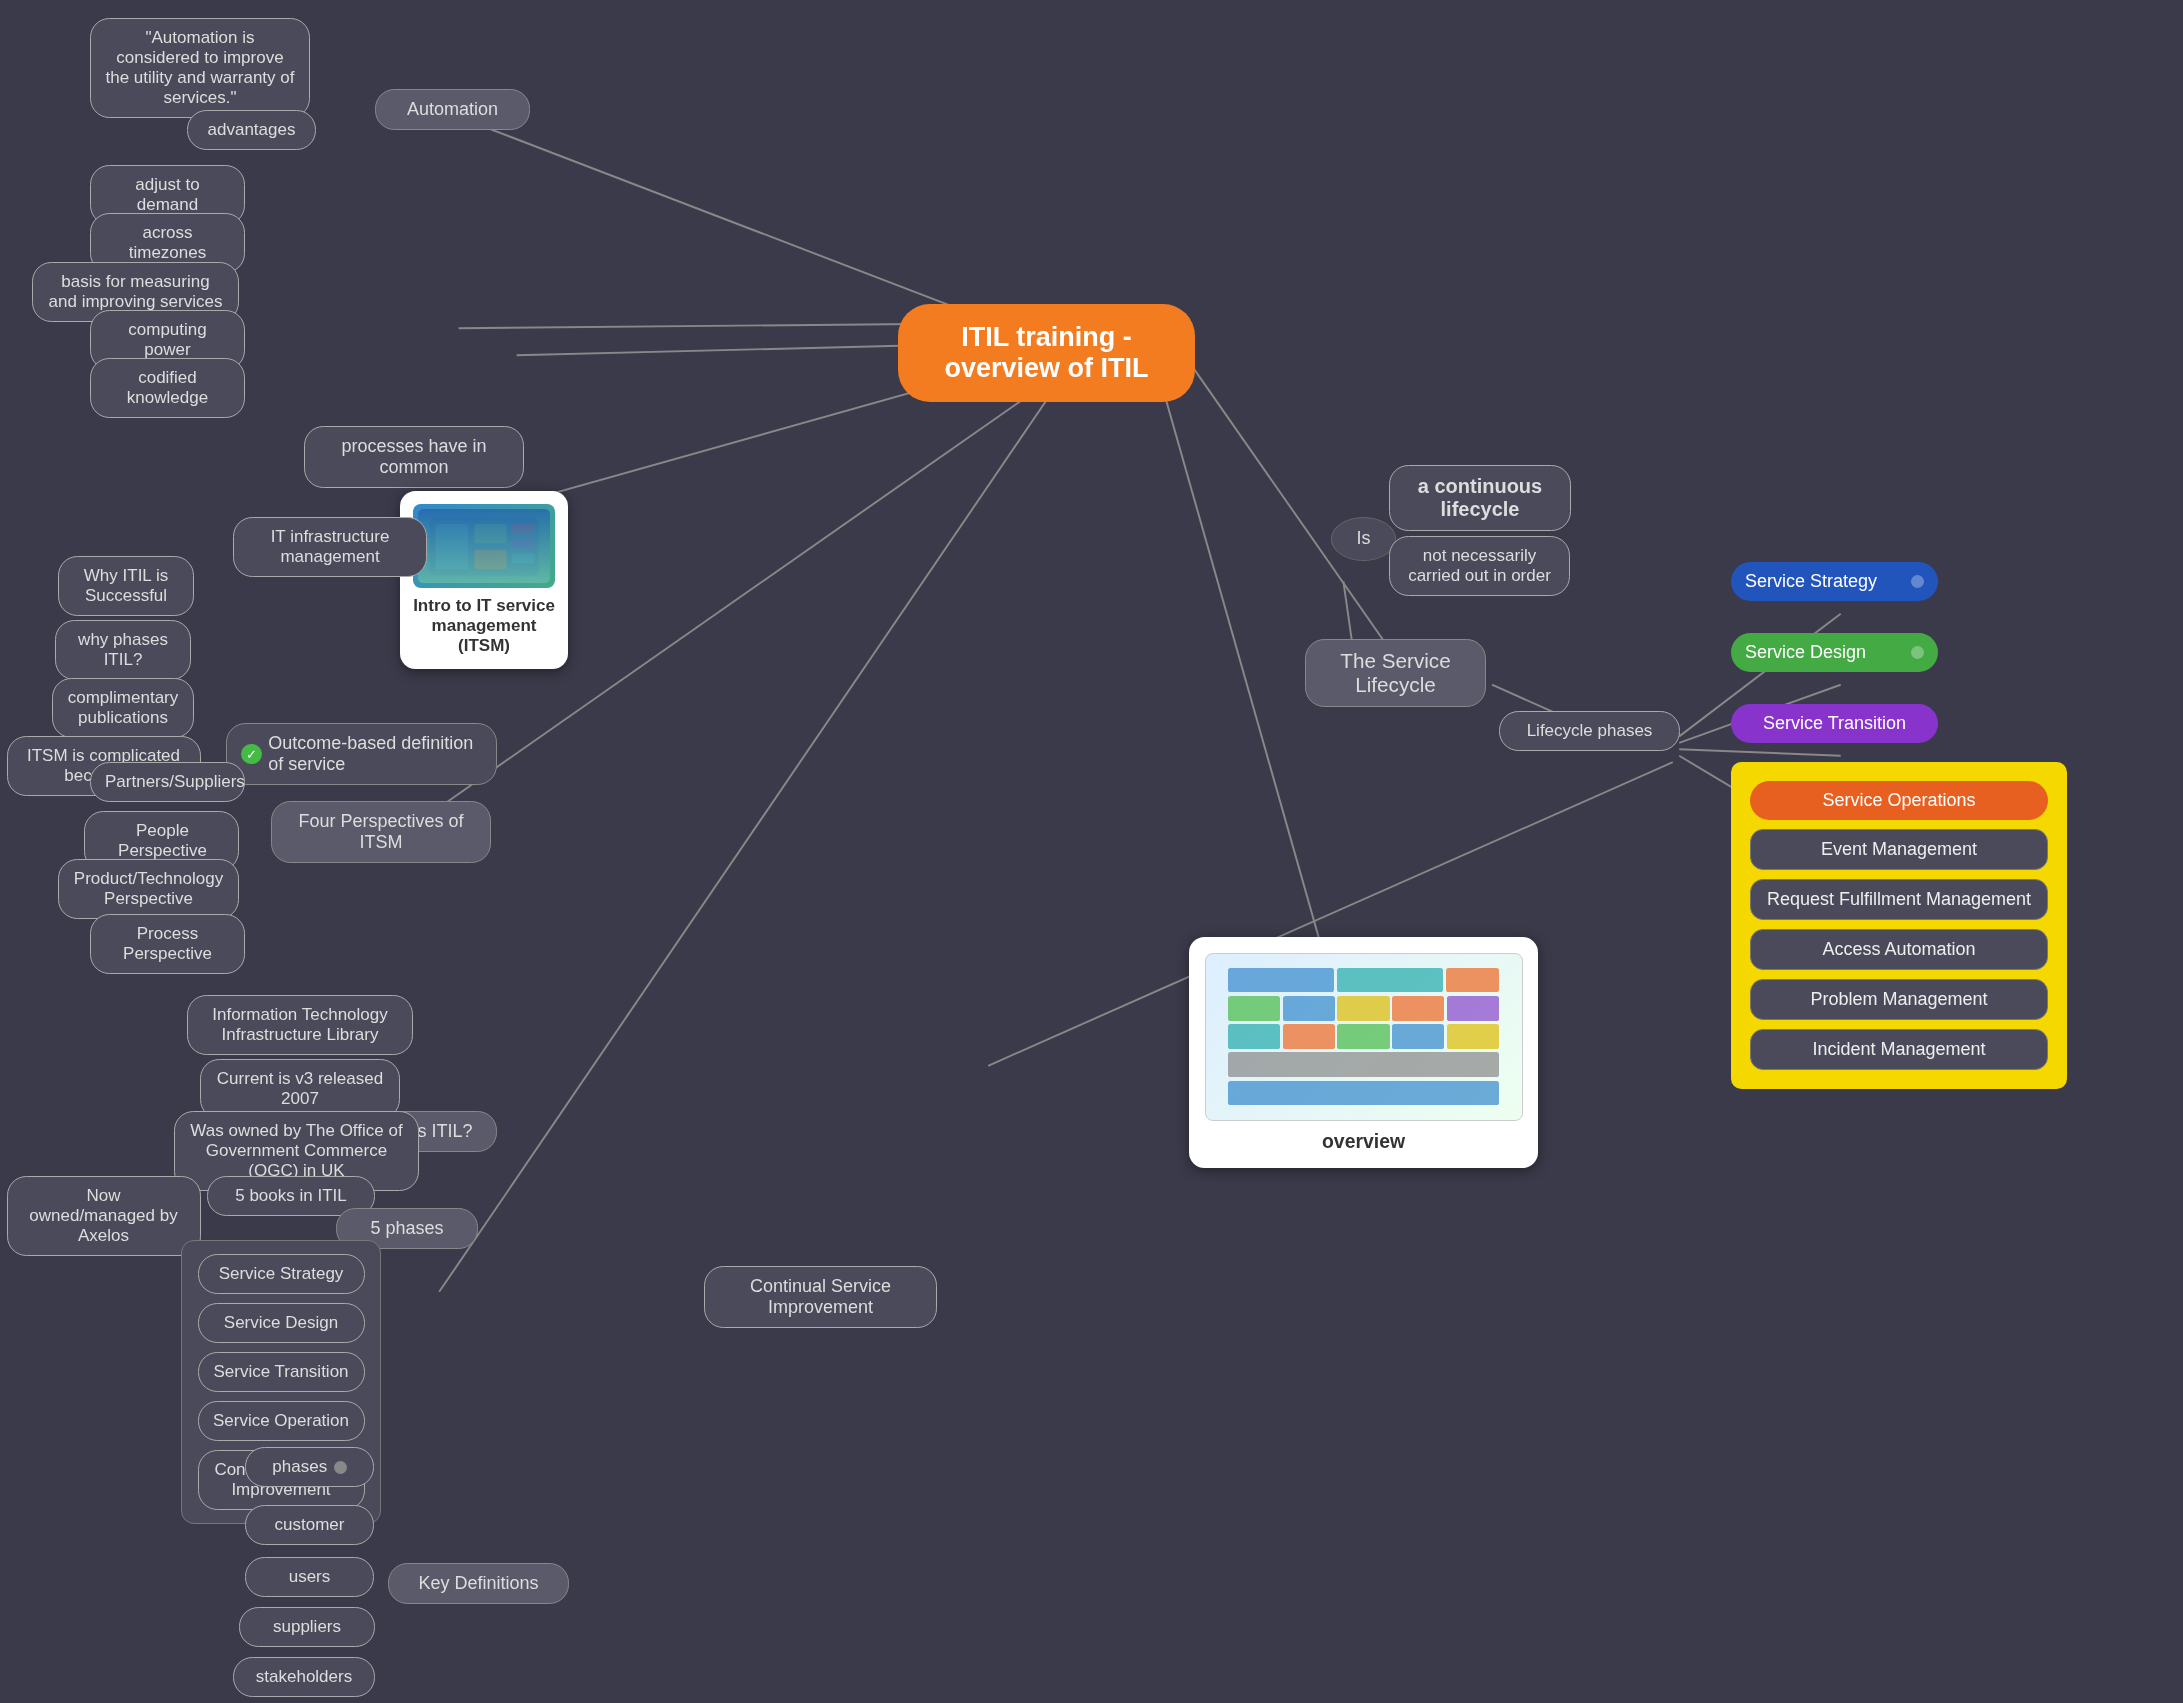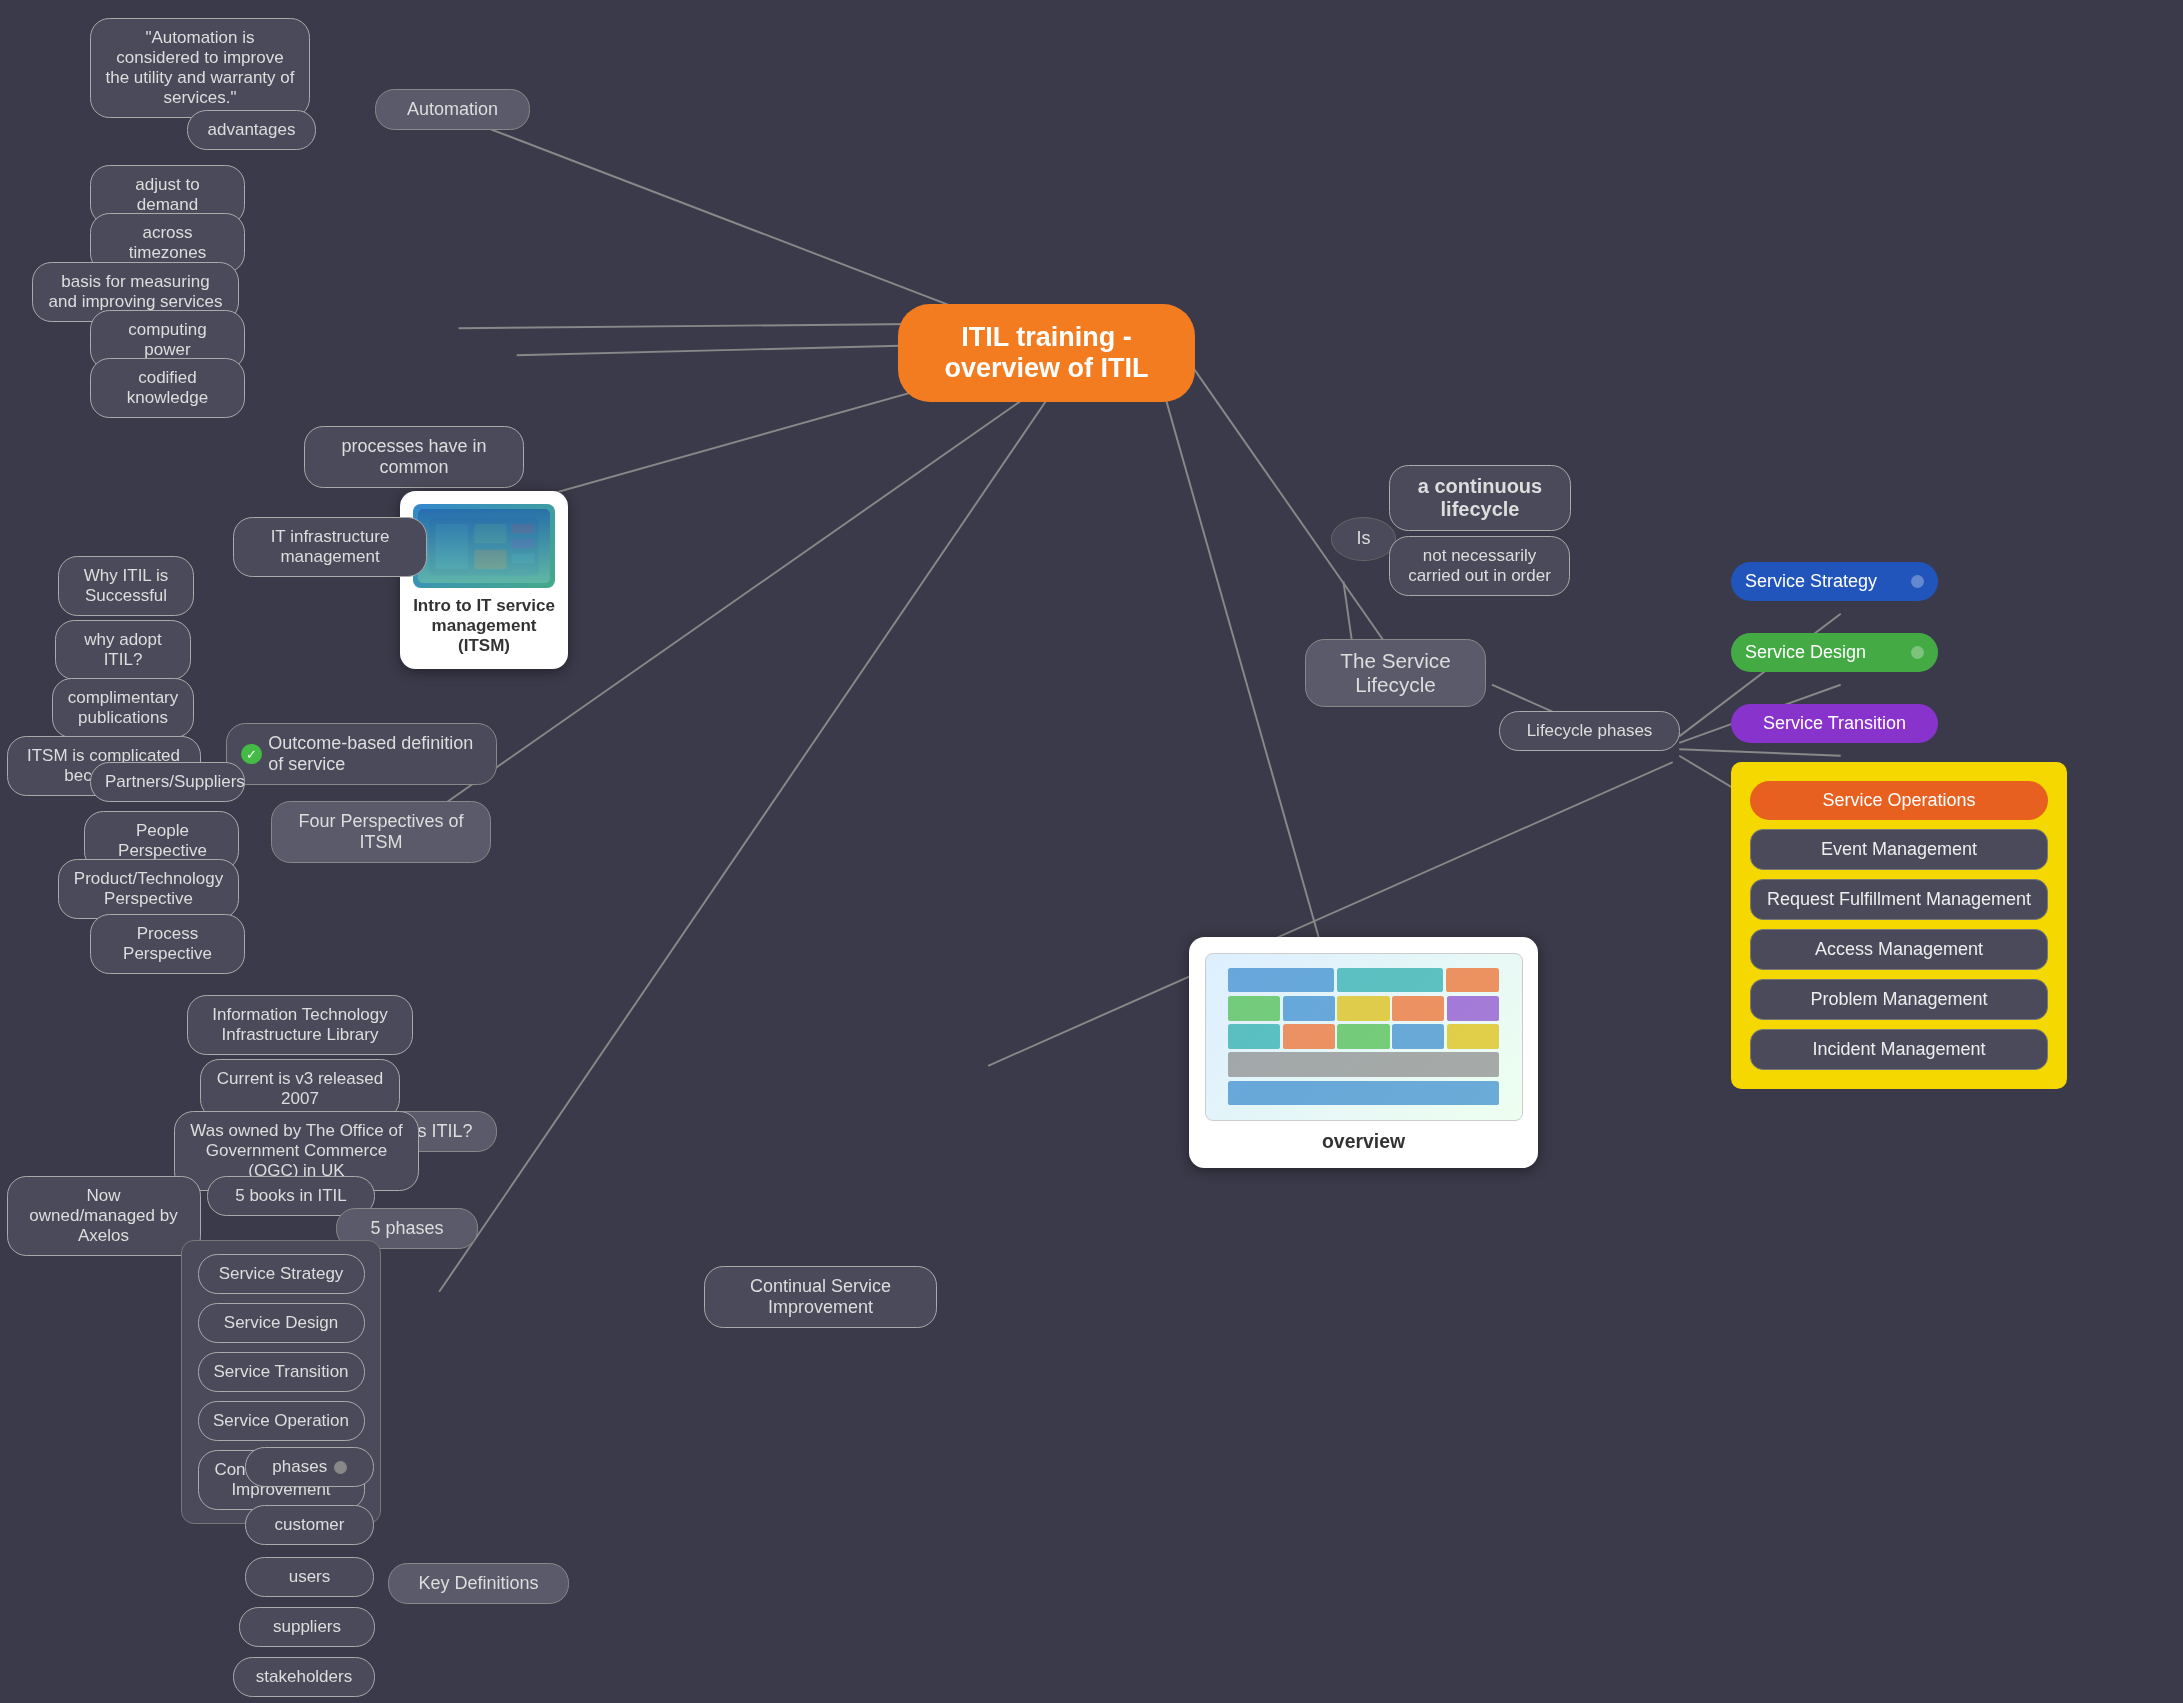"why adopt ITIL?" span { text: adopt -> phases }
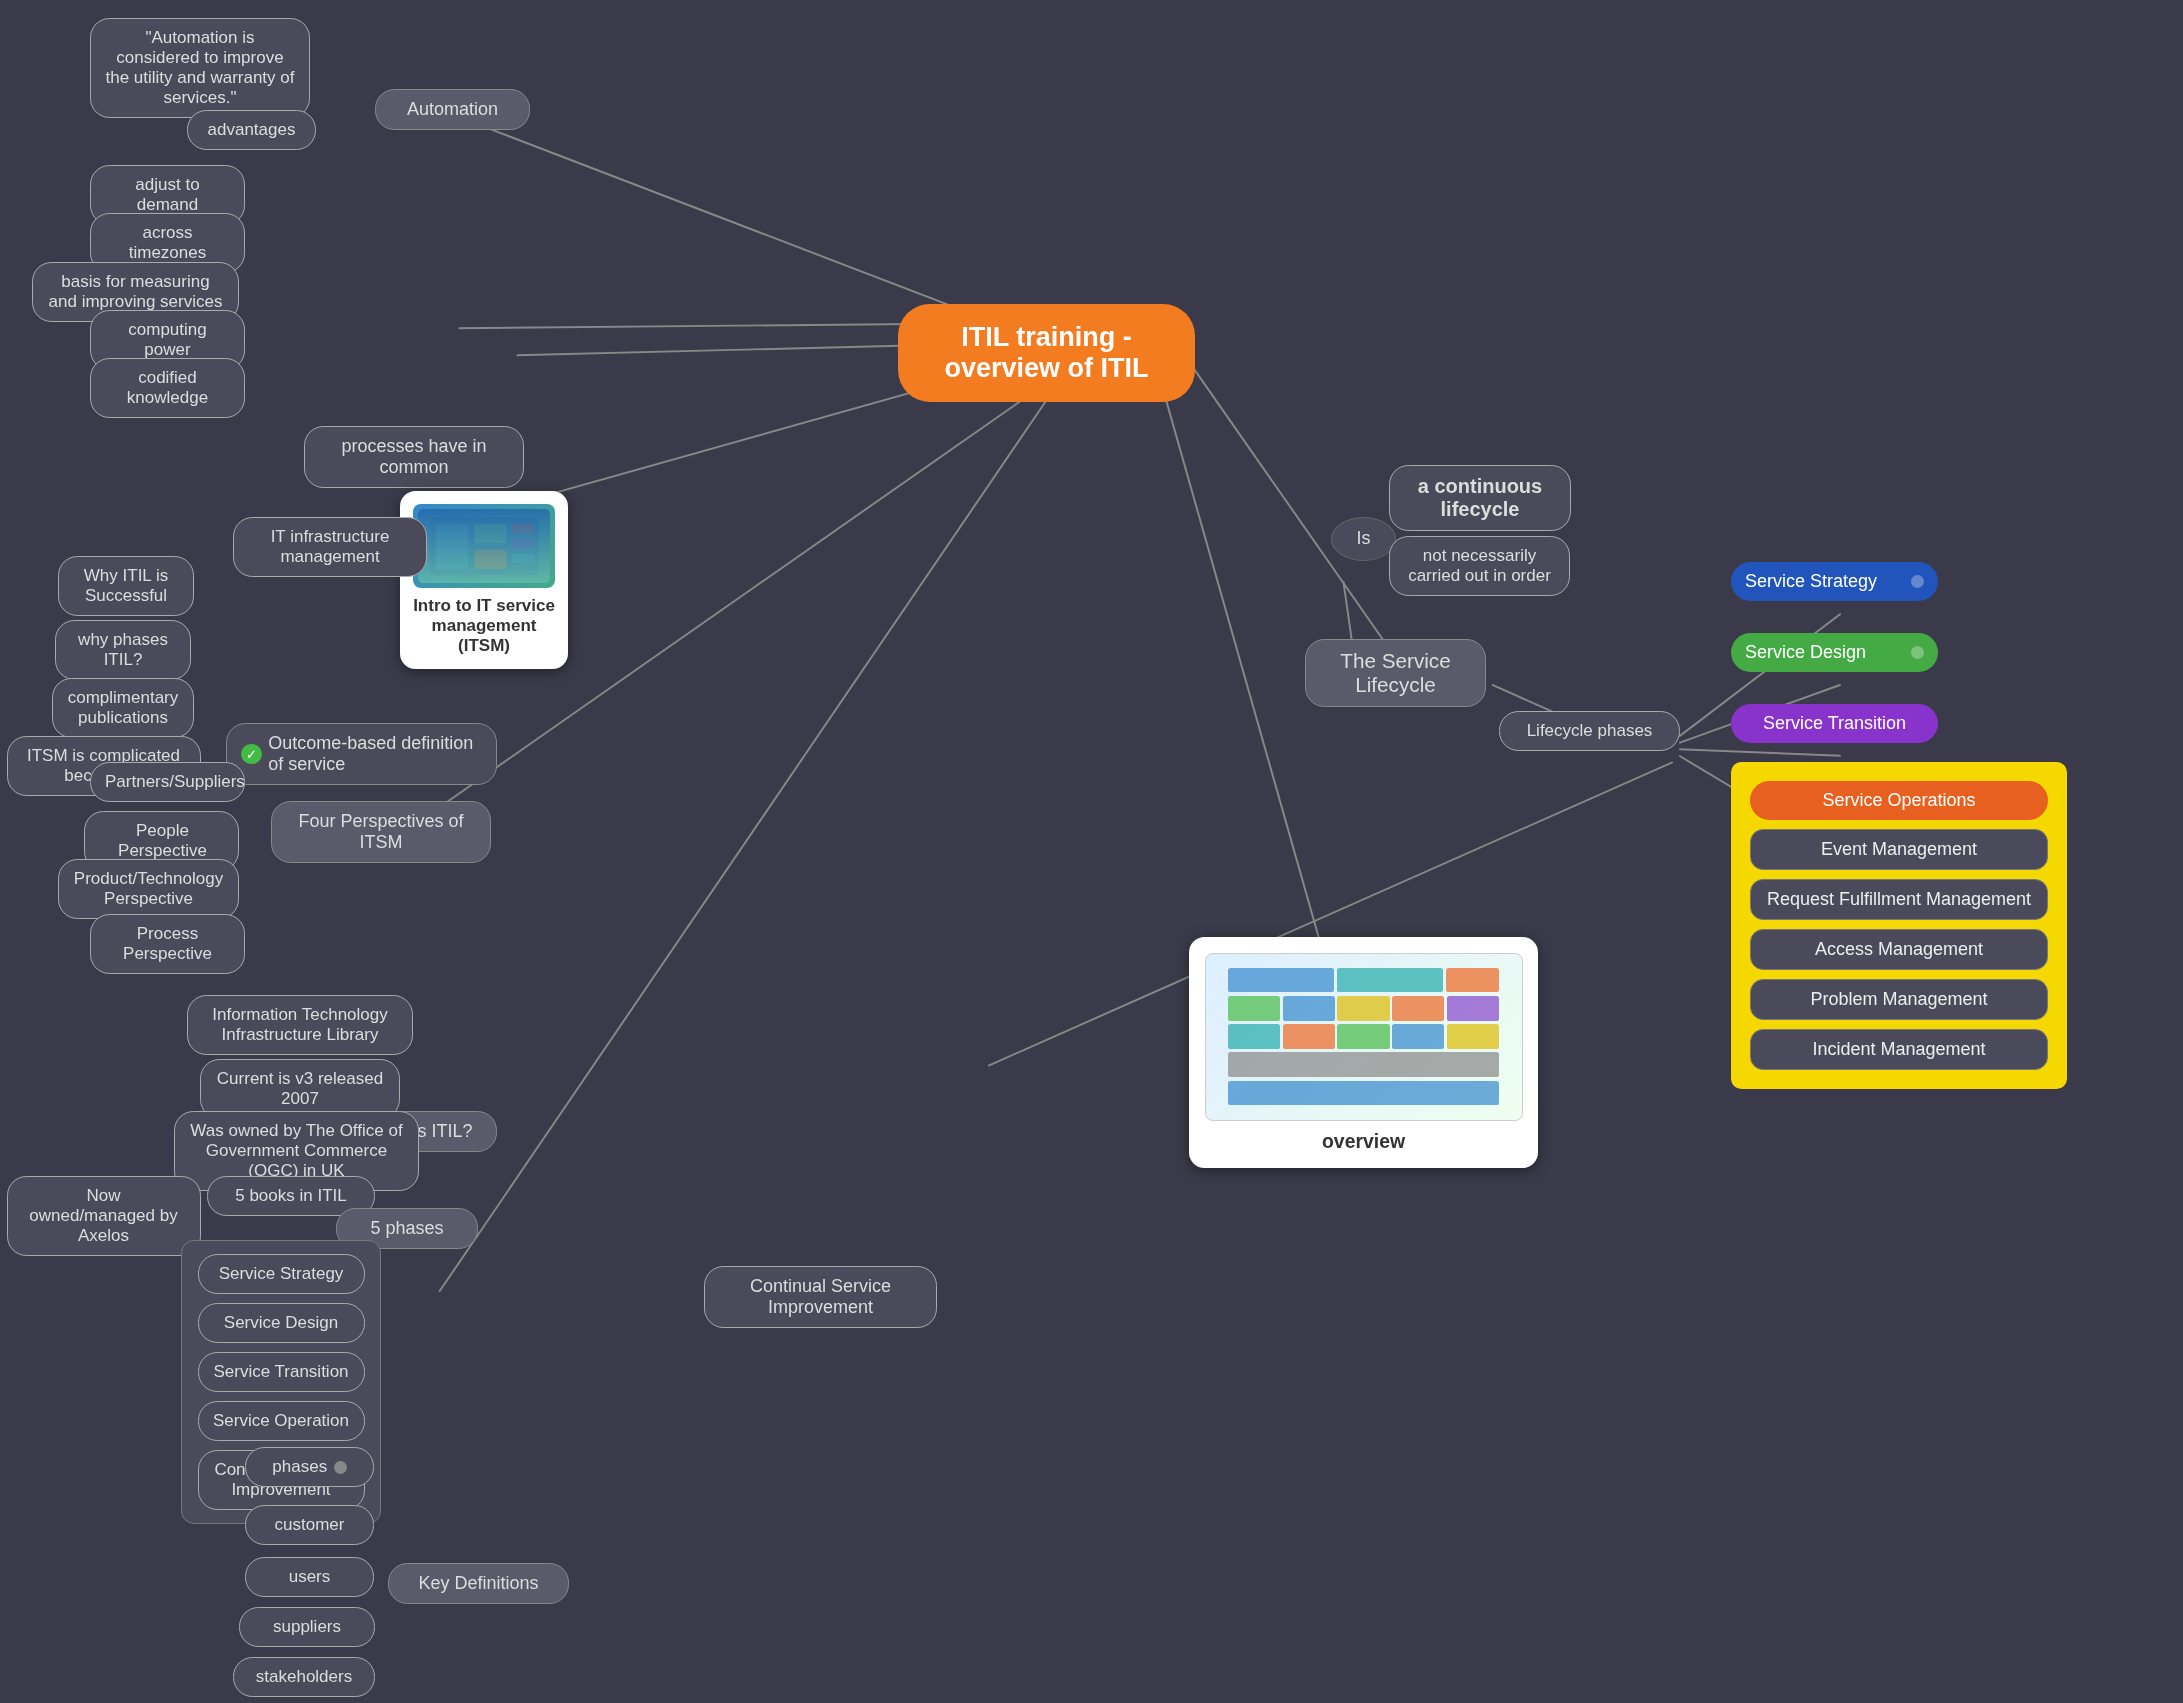"Access Management" span { text: Management -> Automation }
